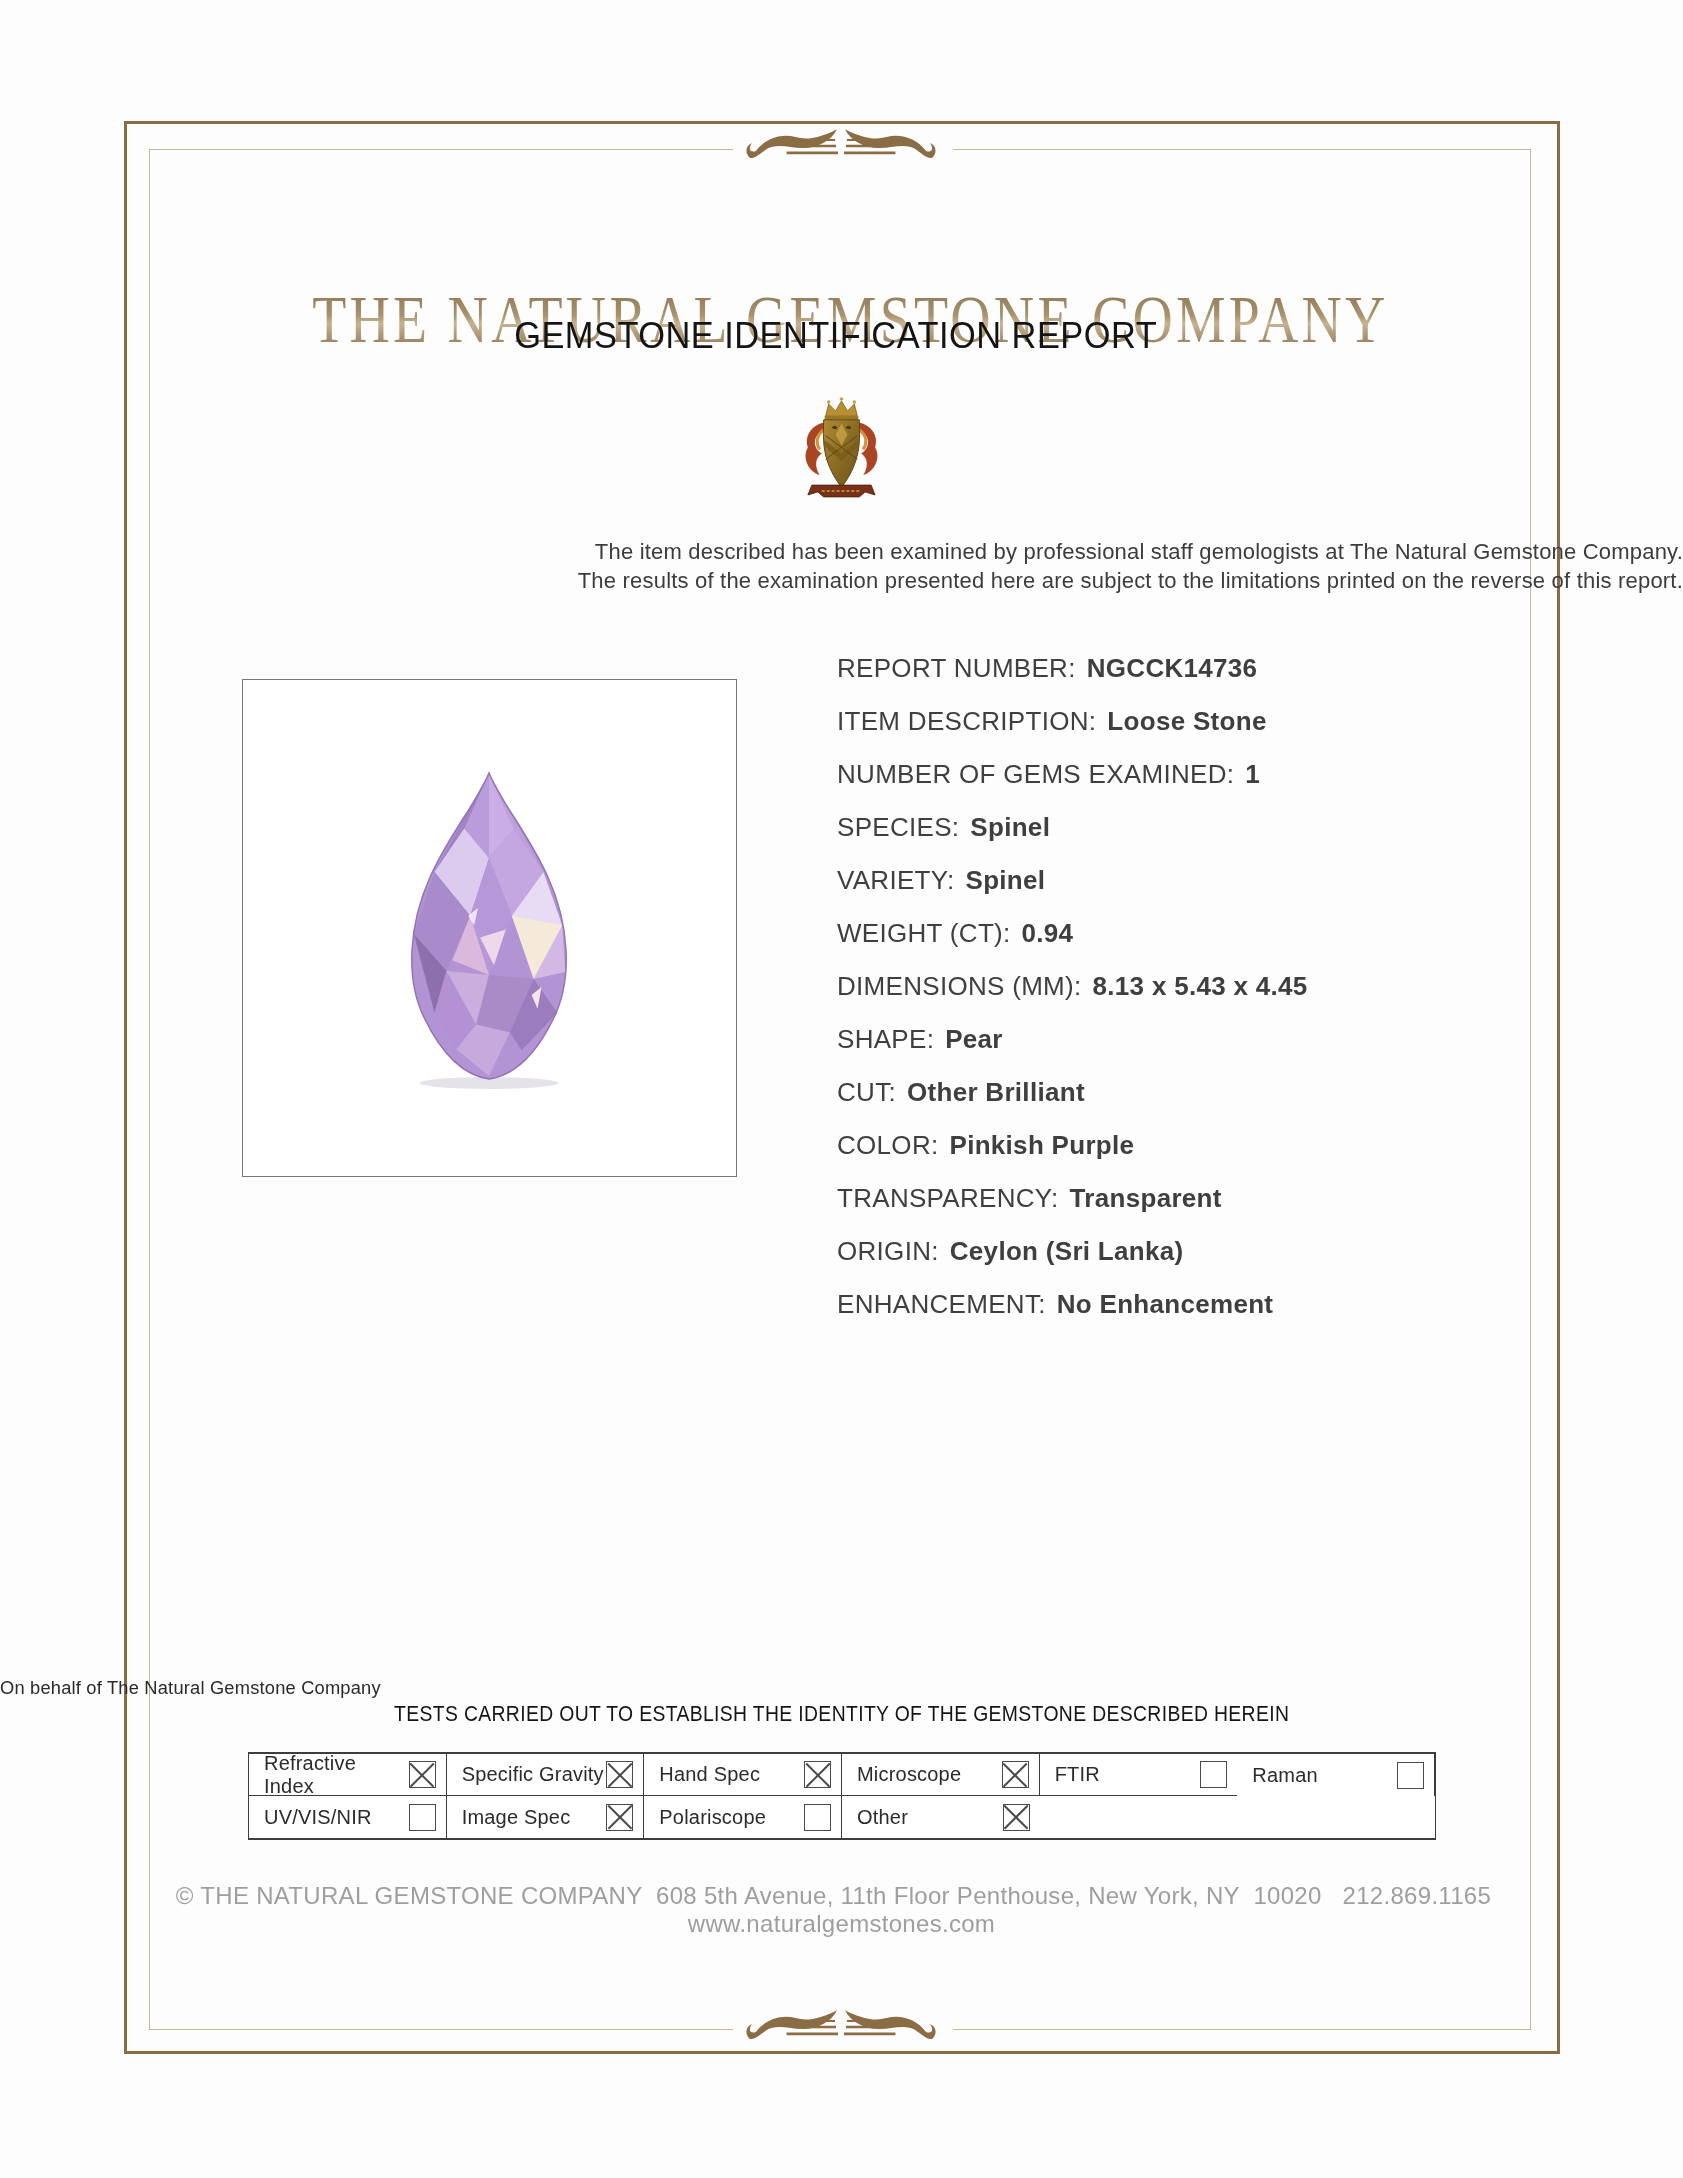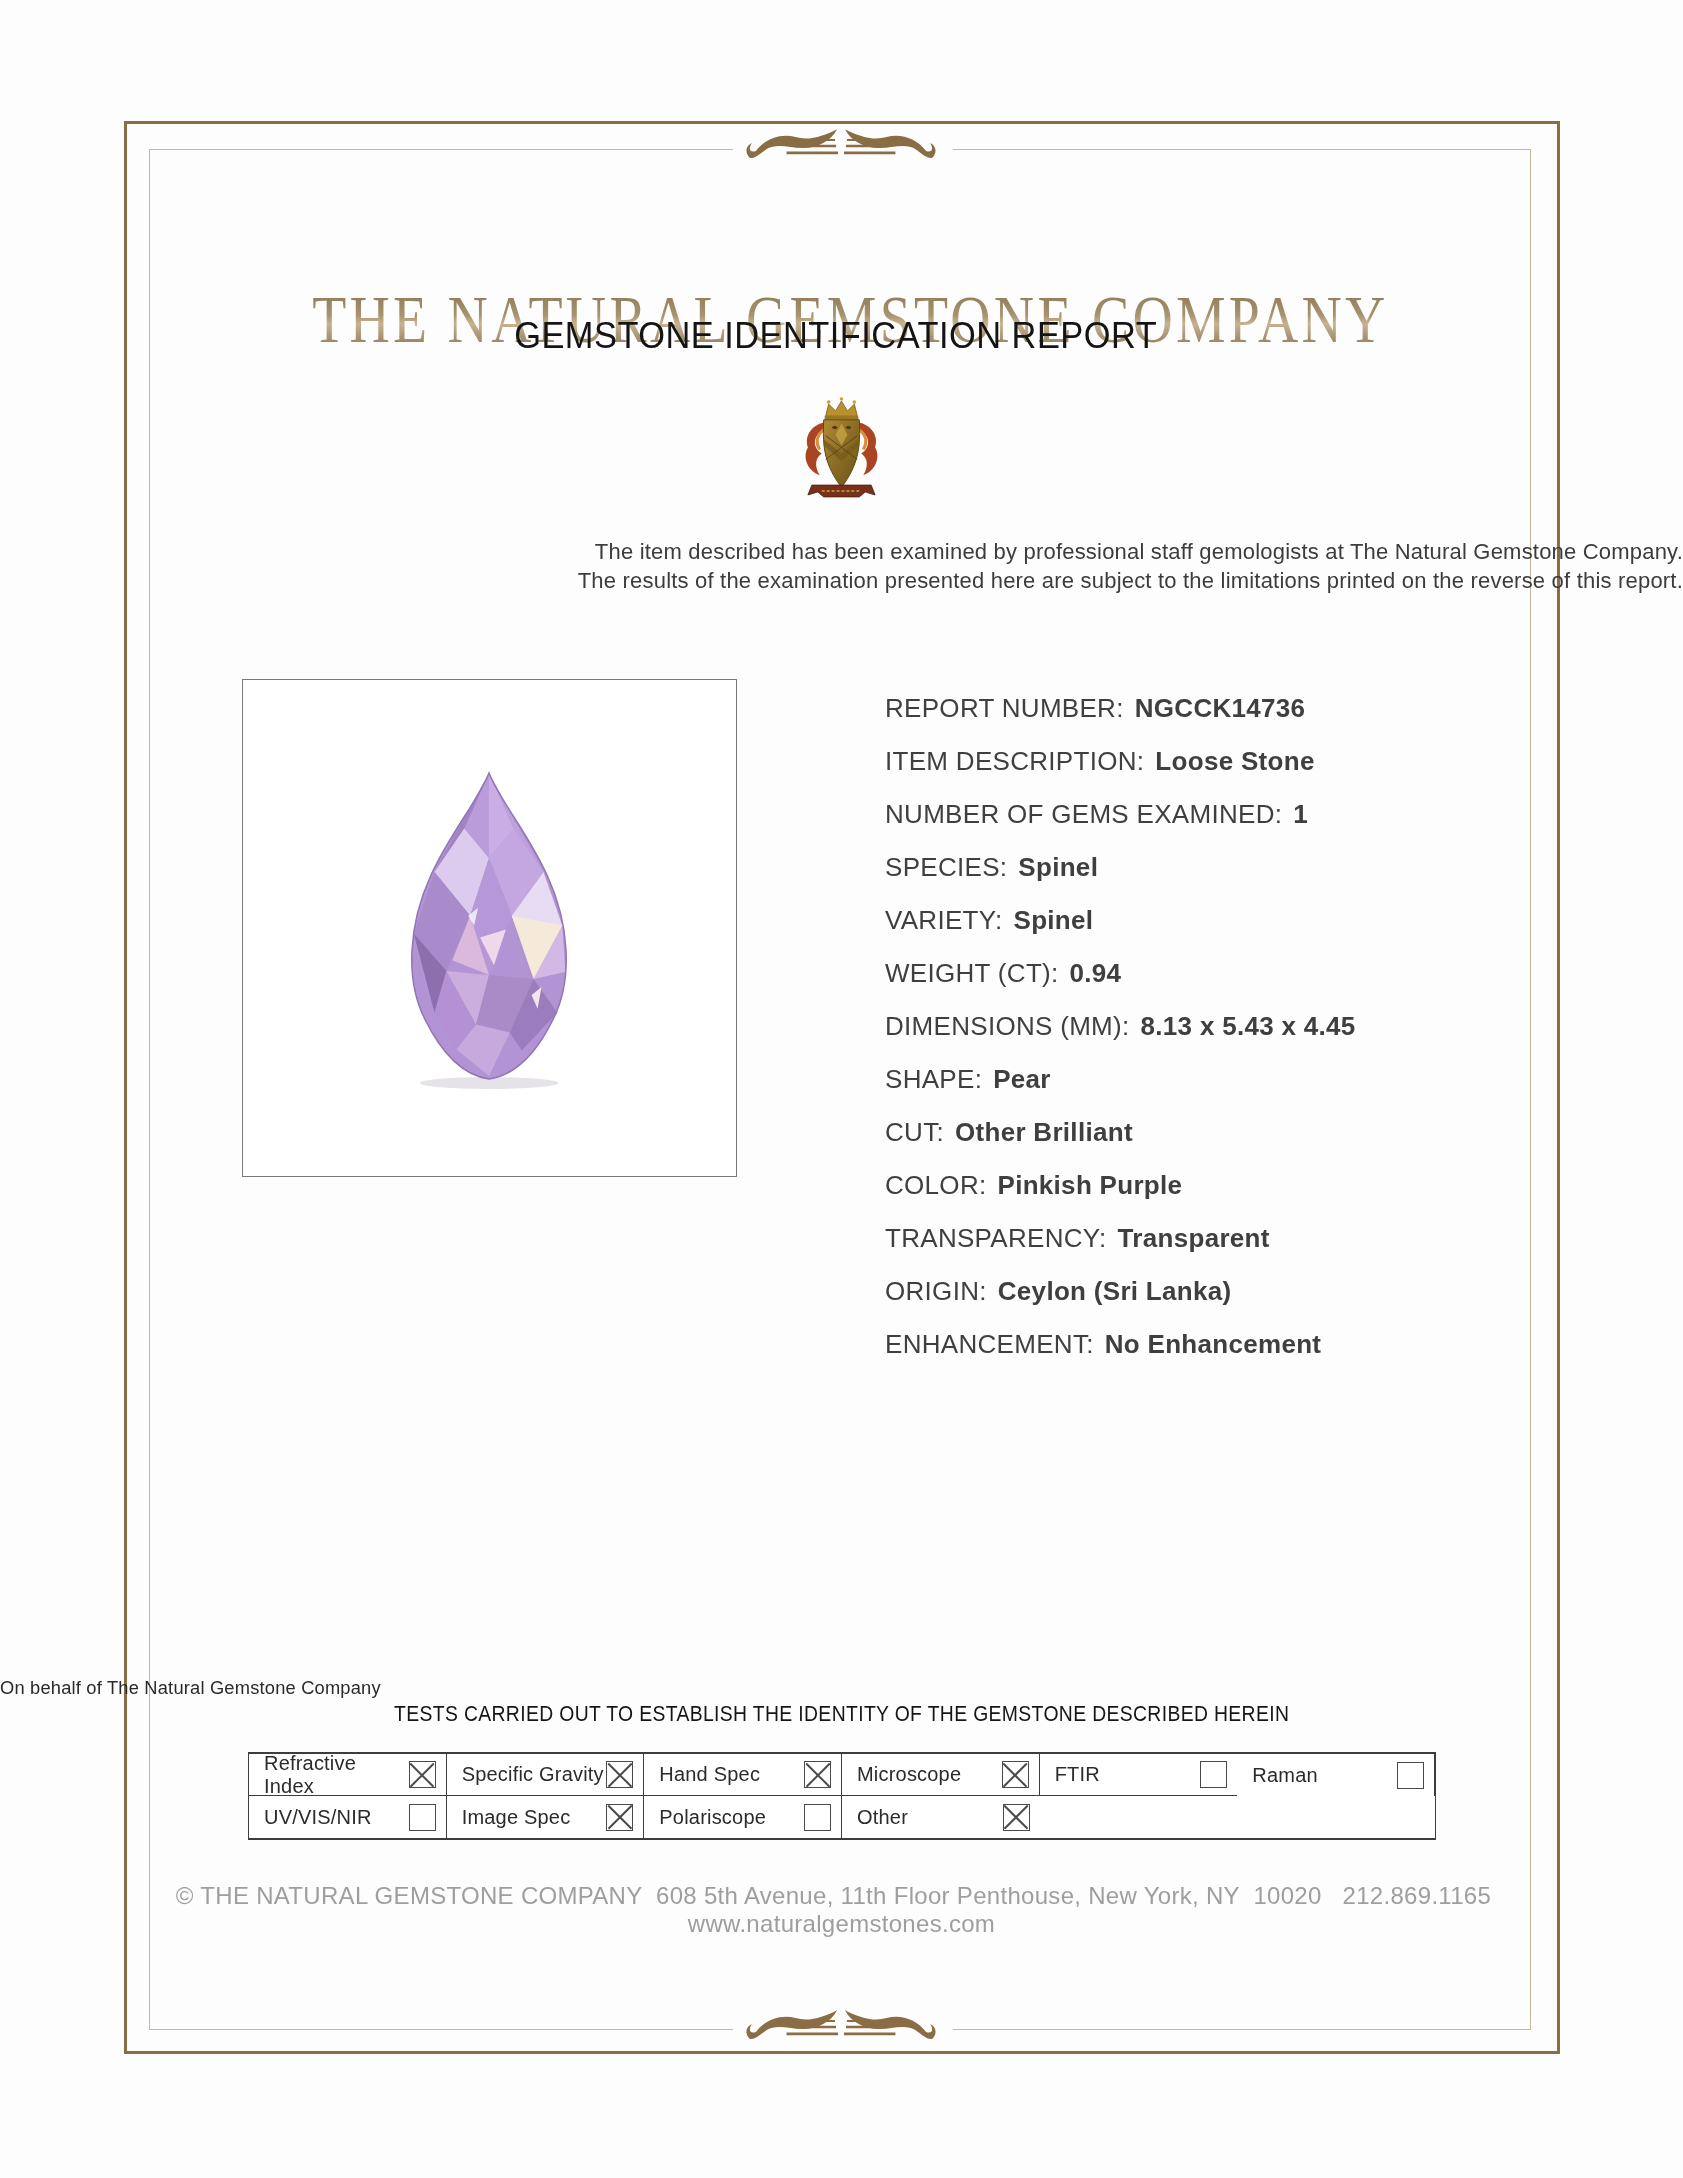"REPORT NUMBER:" .fields { margin-left: 48px -> none; top: 682px -> 642px }
